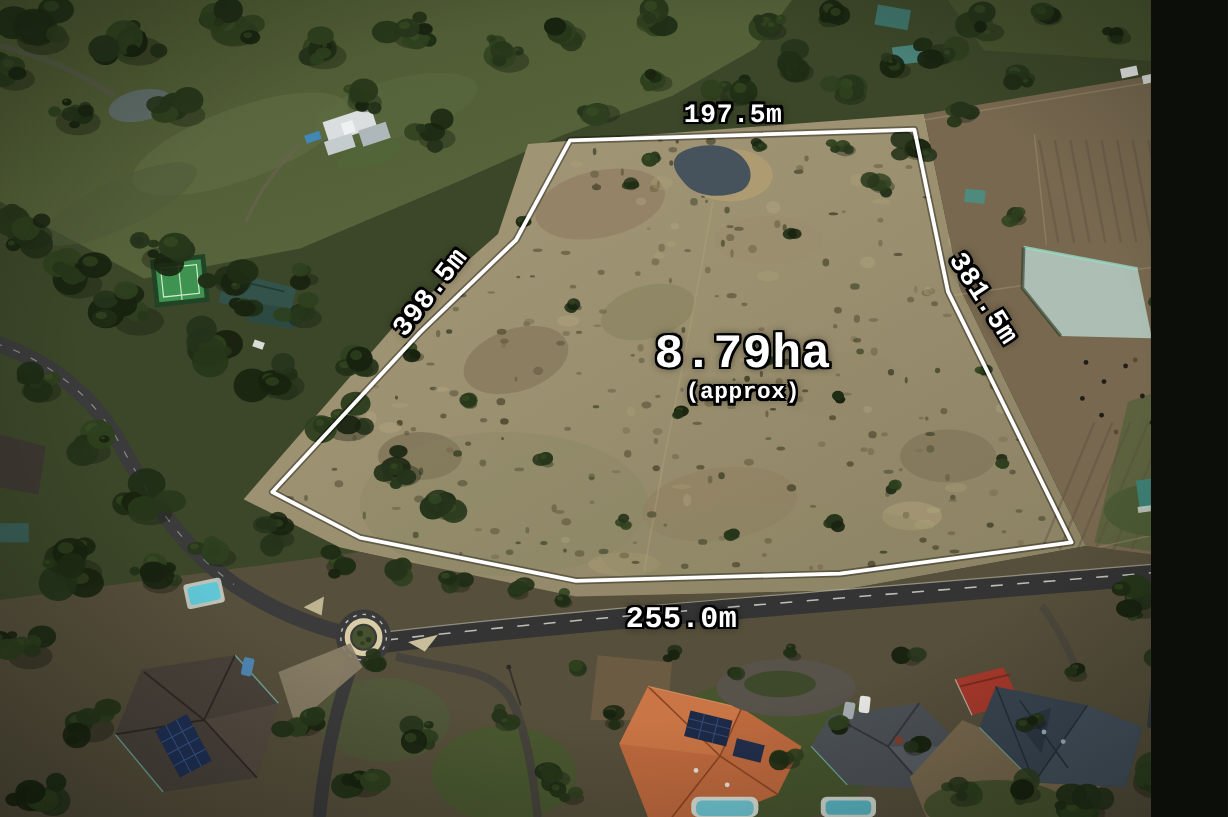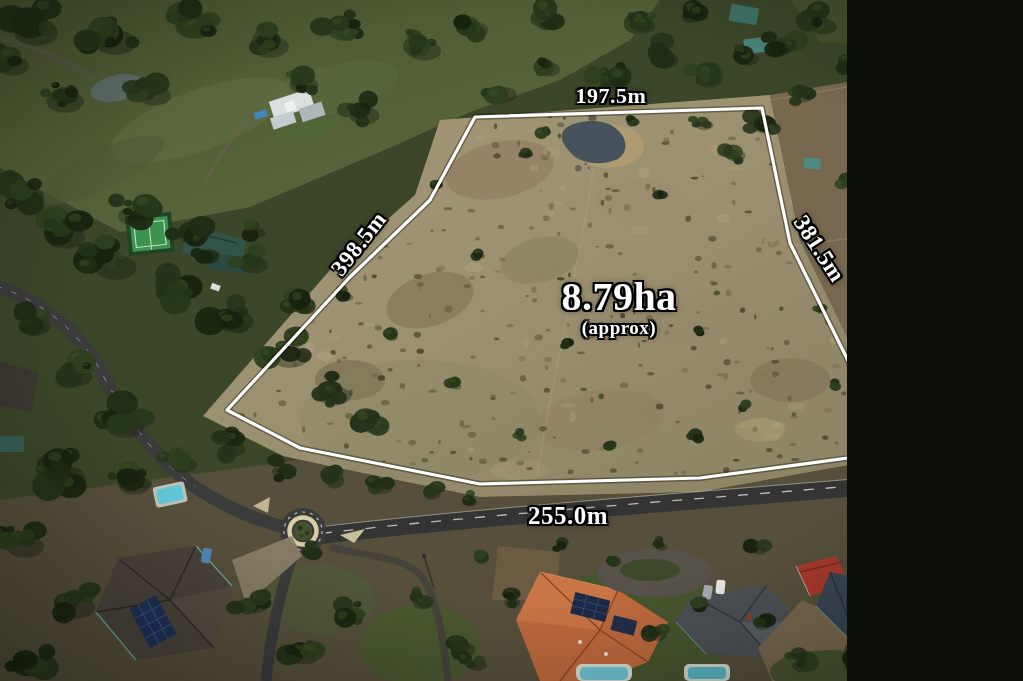"197.5m" .stage { font-family: Liberation Serif, serif -> Liberation Mono, monospace; width: 847px -> 959px }
